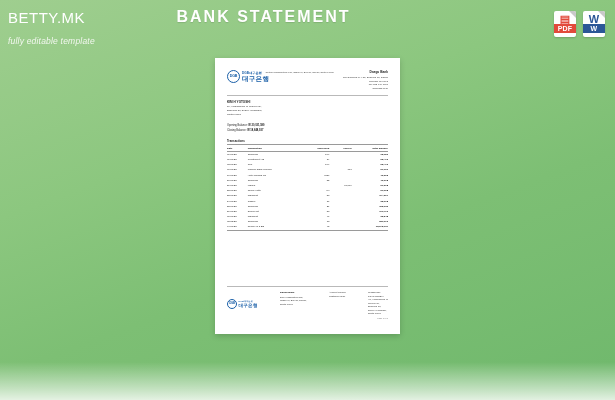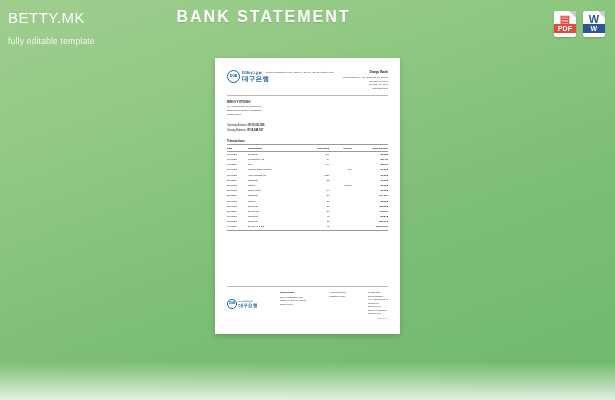"fully editable template" .brand-sub { font-style: none -> italic }
